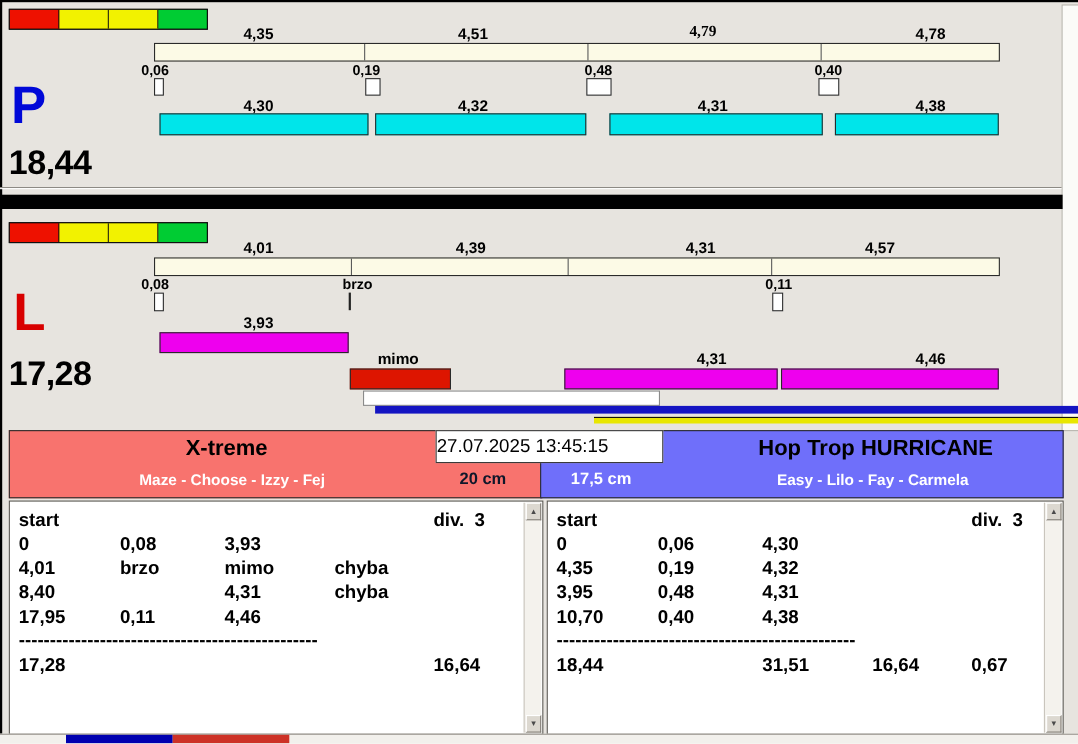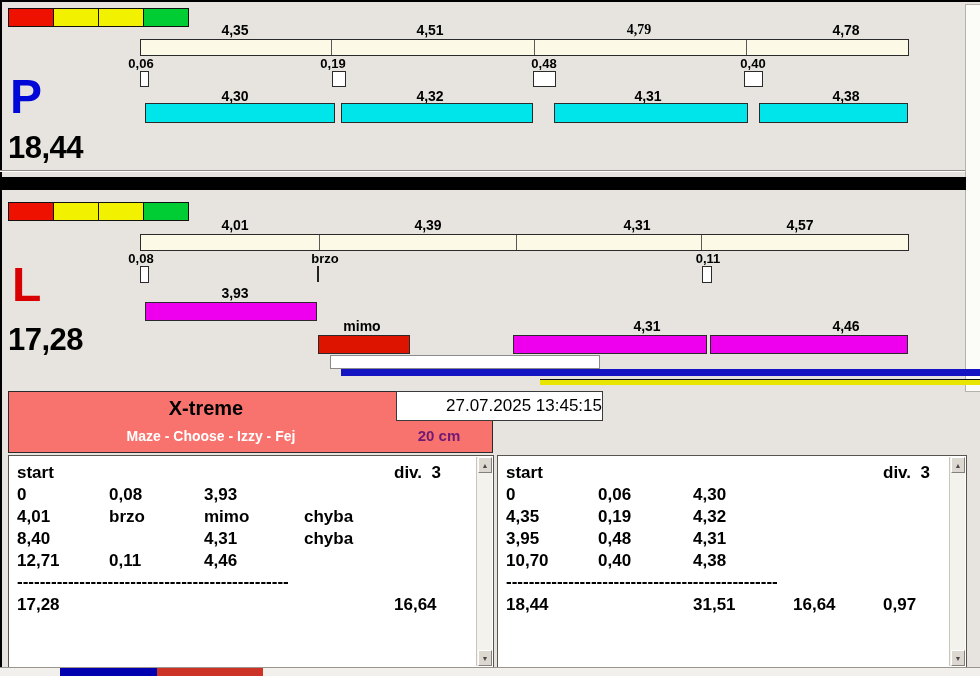"27.07.2025 13:45:15" .datebox { text-align: right -> left }
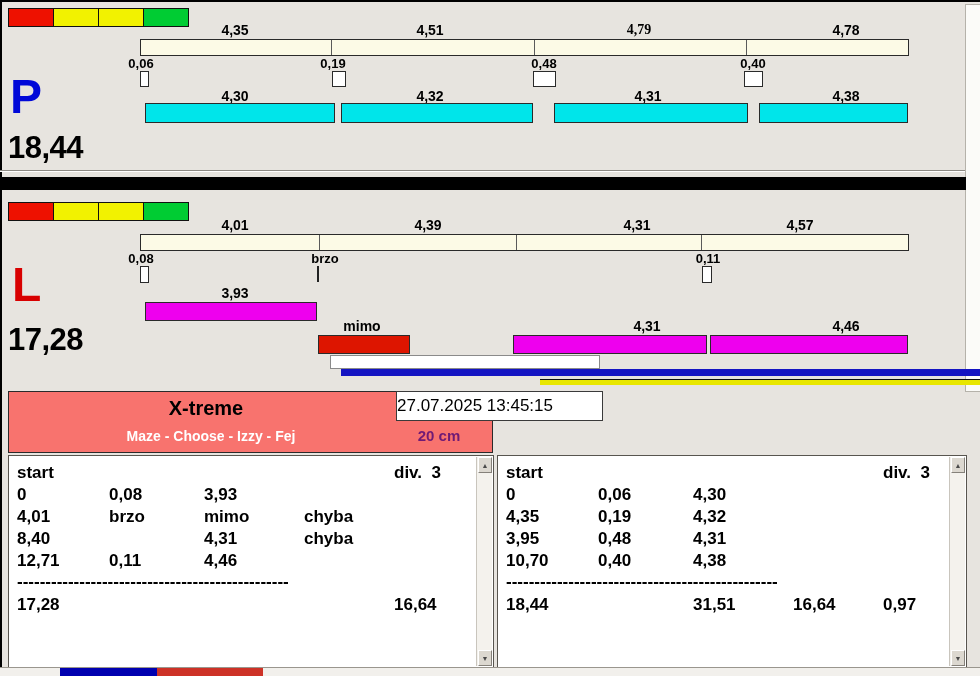"Hop Trop HURRICANE" div.header { html: none -> <div> <div>Hop Trop HURRICANE</div> <div>17,5 cm</div> <div>Easy - Lilo - Fay - Carmela</div> </div> }
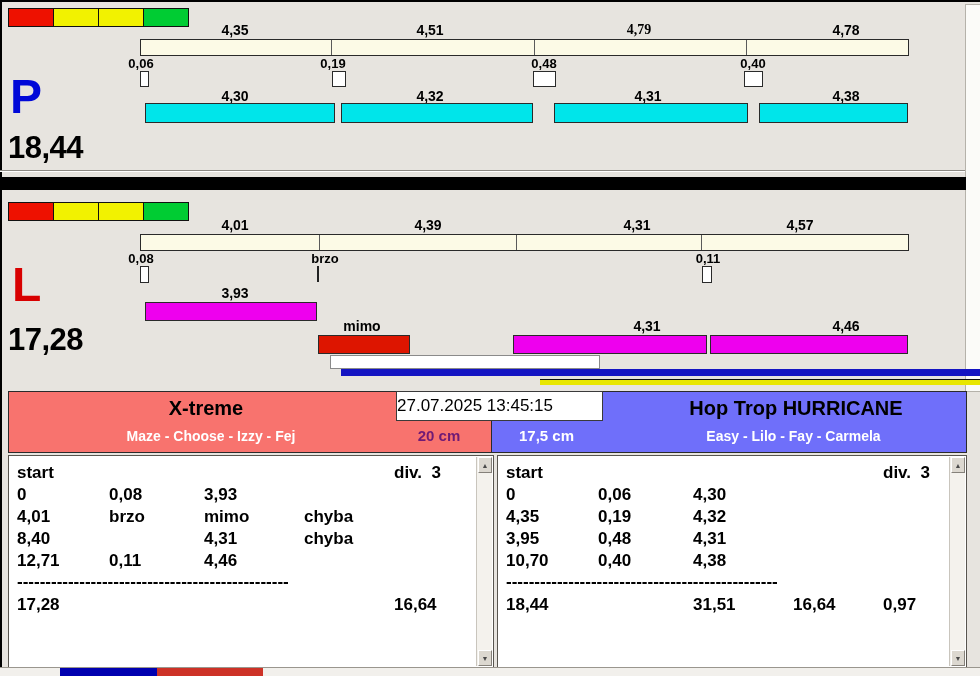"20 cm" div.htext { color: #701a75 -> #0f172a }
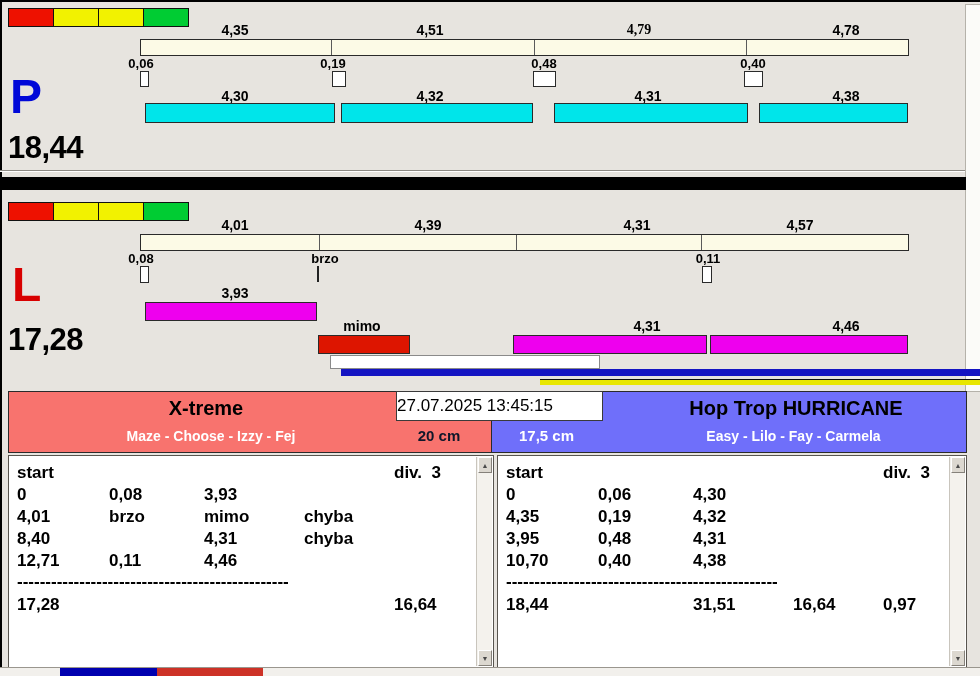"12,71" div.row-cell { text: 12,71 -> 17,95 }
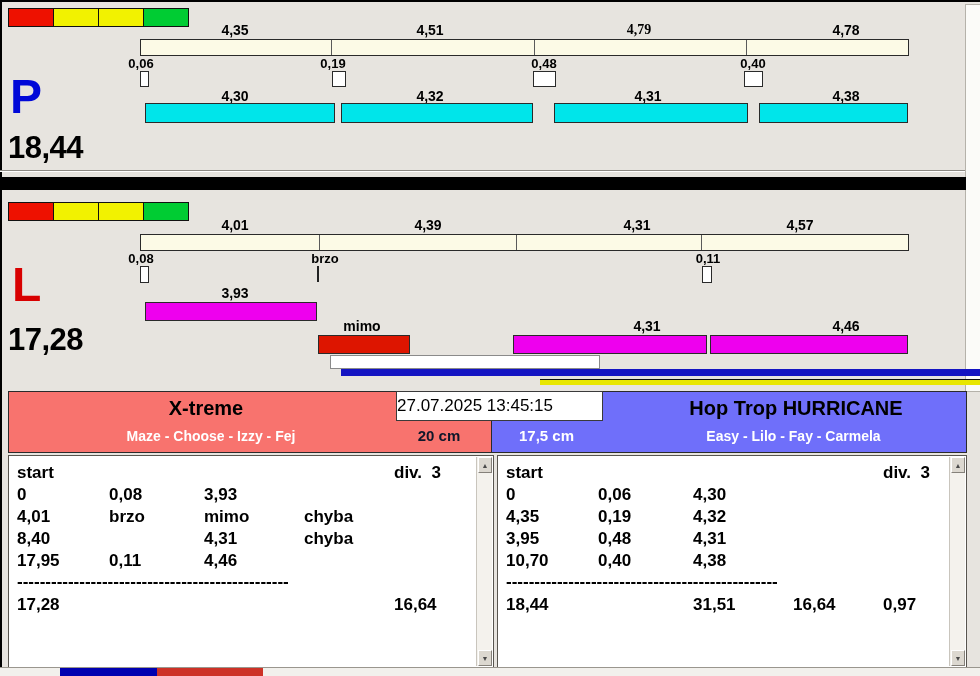"0,97" div.row-cell { text: 0,97 -> 0,67 }
